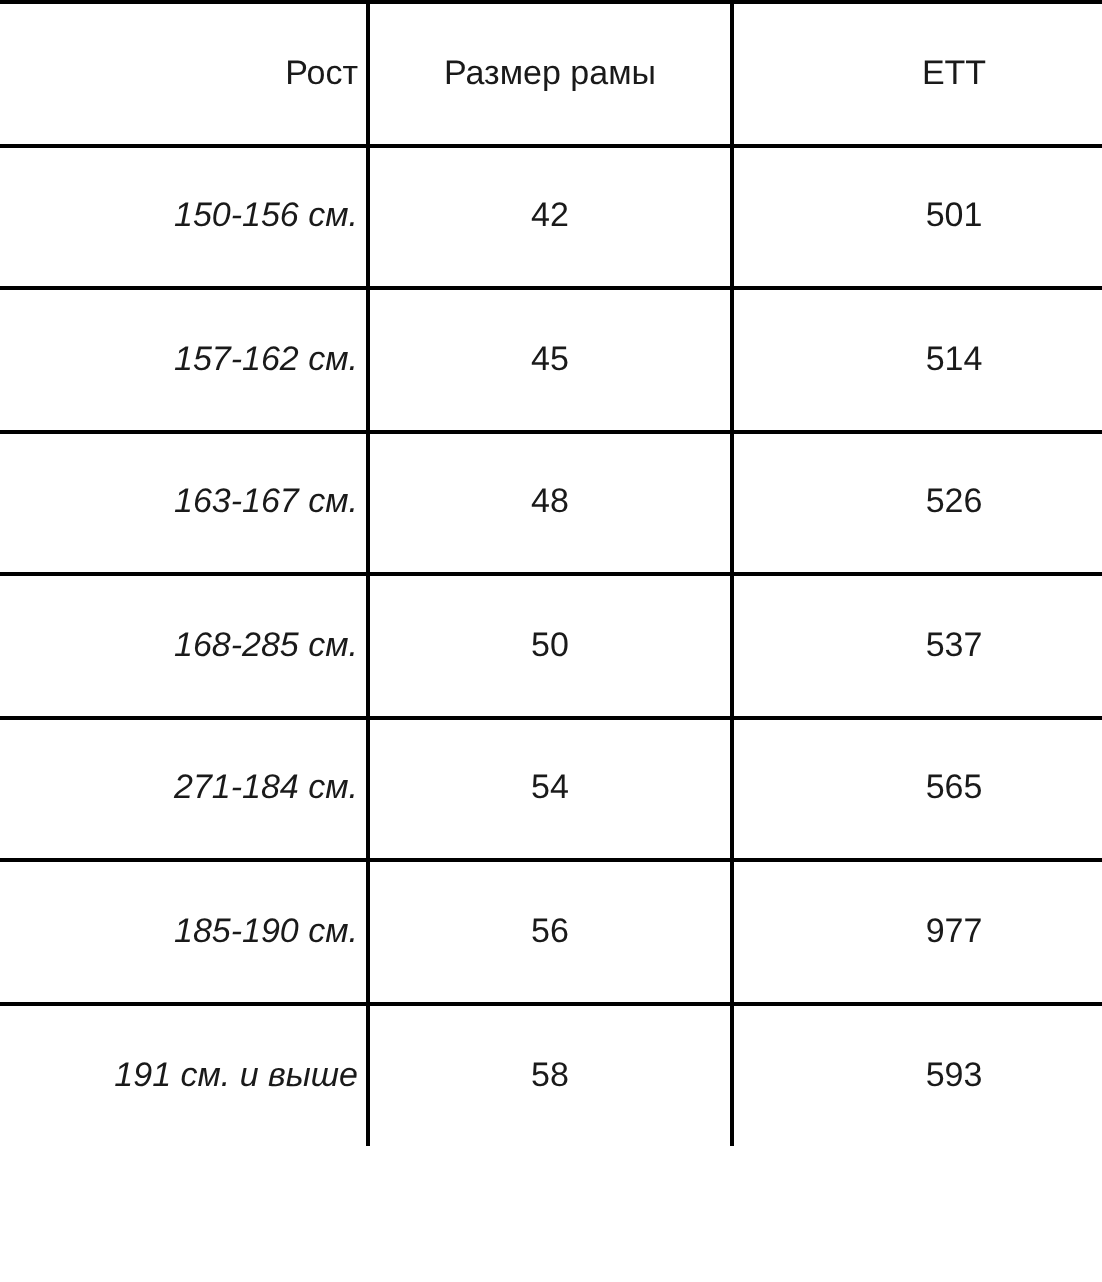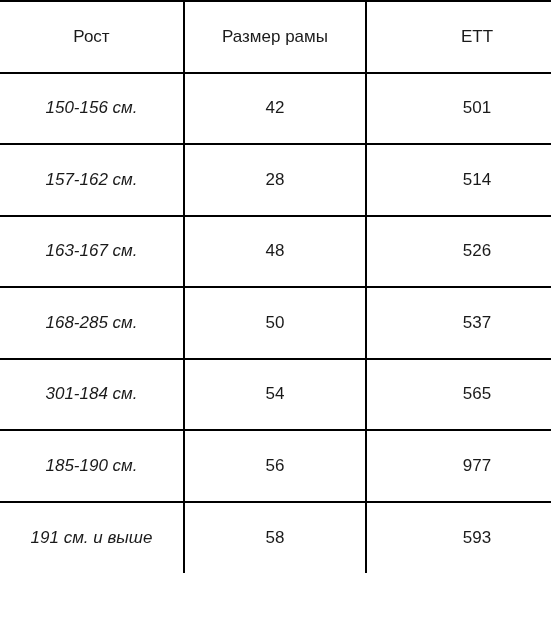"Рост" .sizing-table th:first-child, .sizing-table td:first-child { text-align: none -> right }
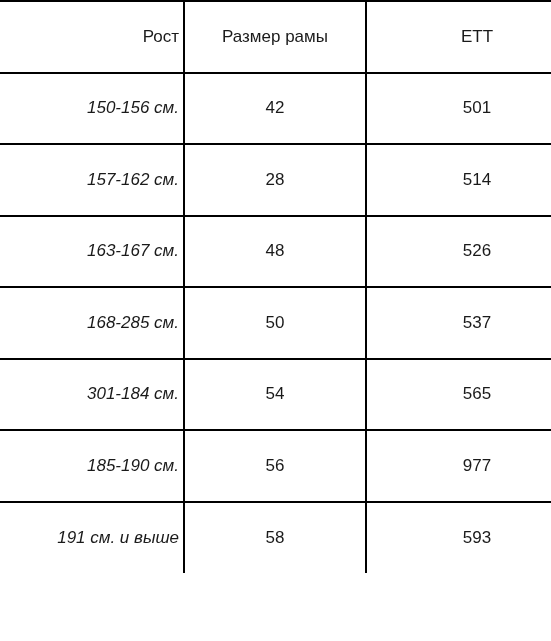"28" td { text: 28 -> 45 }
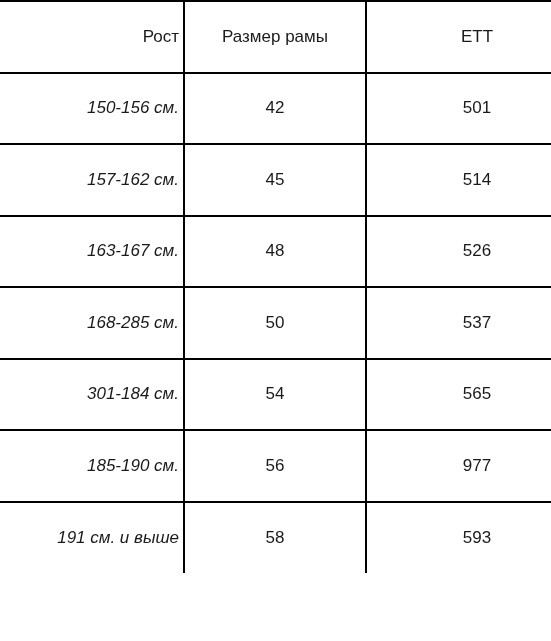"301-184 см." td.height-cell { text: 301-184 -> 271-184 }
